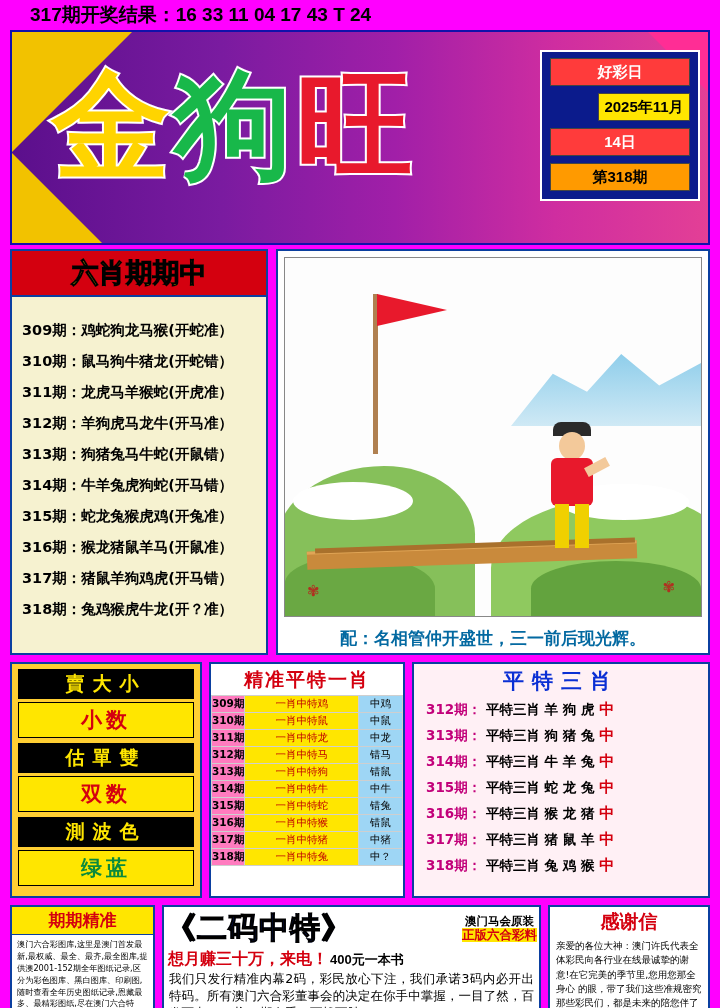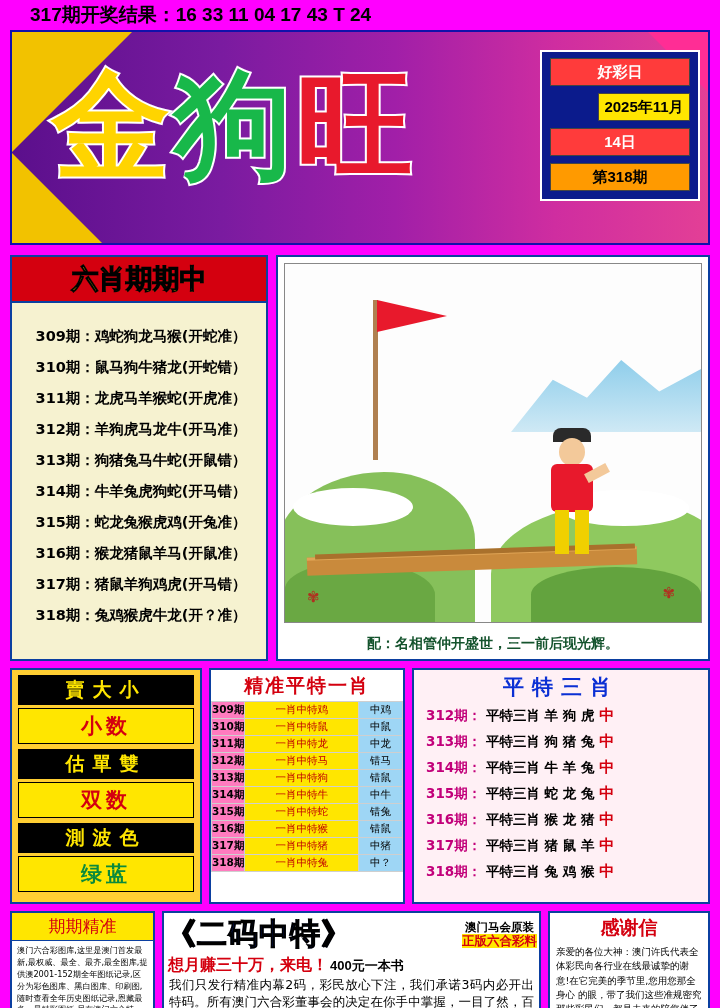"六肖期期中" .mid { margin: 10px 2px 0 -> 4px 2px 0; text-align: center -> none }
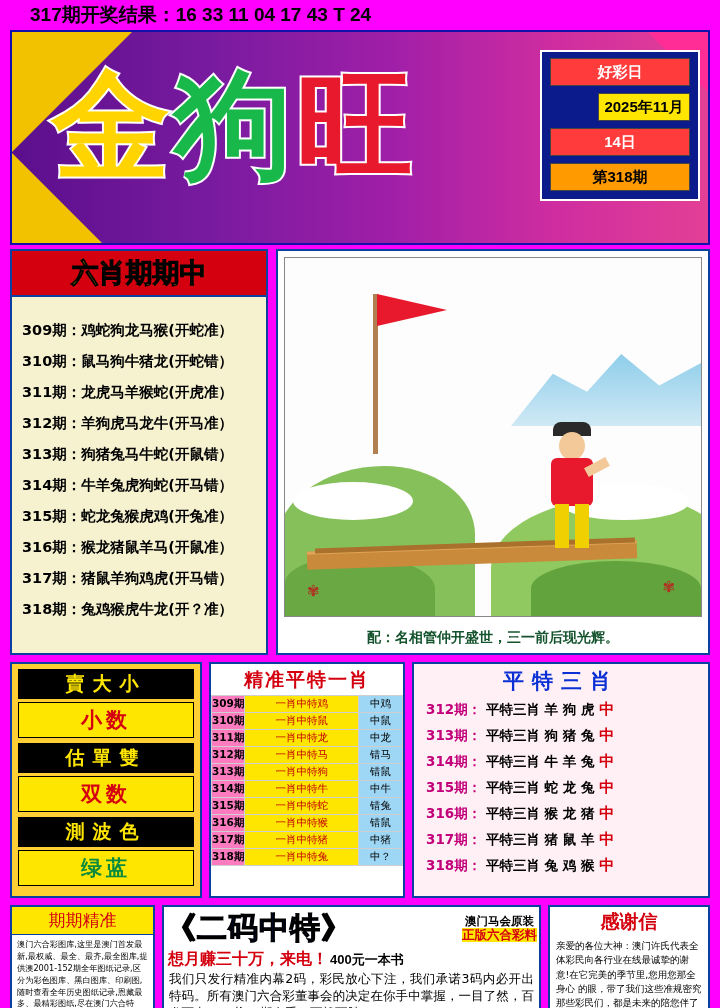"配：名相管仲开盛世，三一前后现光辉。" .pic-caption { color: #14532d -> #0369a1; font-size: 14px -> 17px }
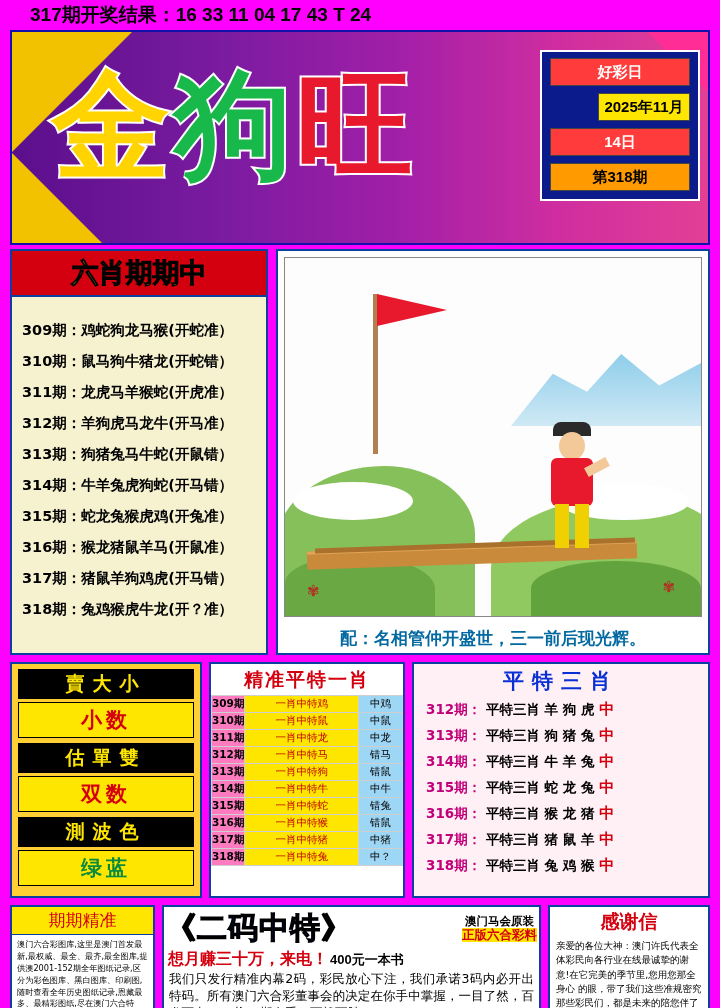"期期精准" .b1 .hd { font-weight: normal -> bold }
